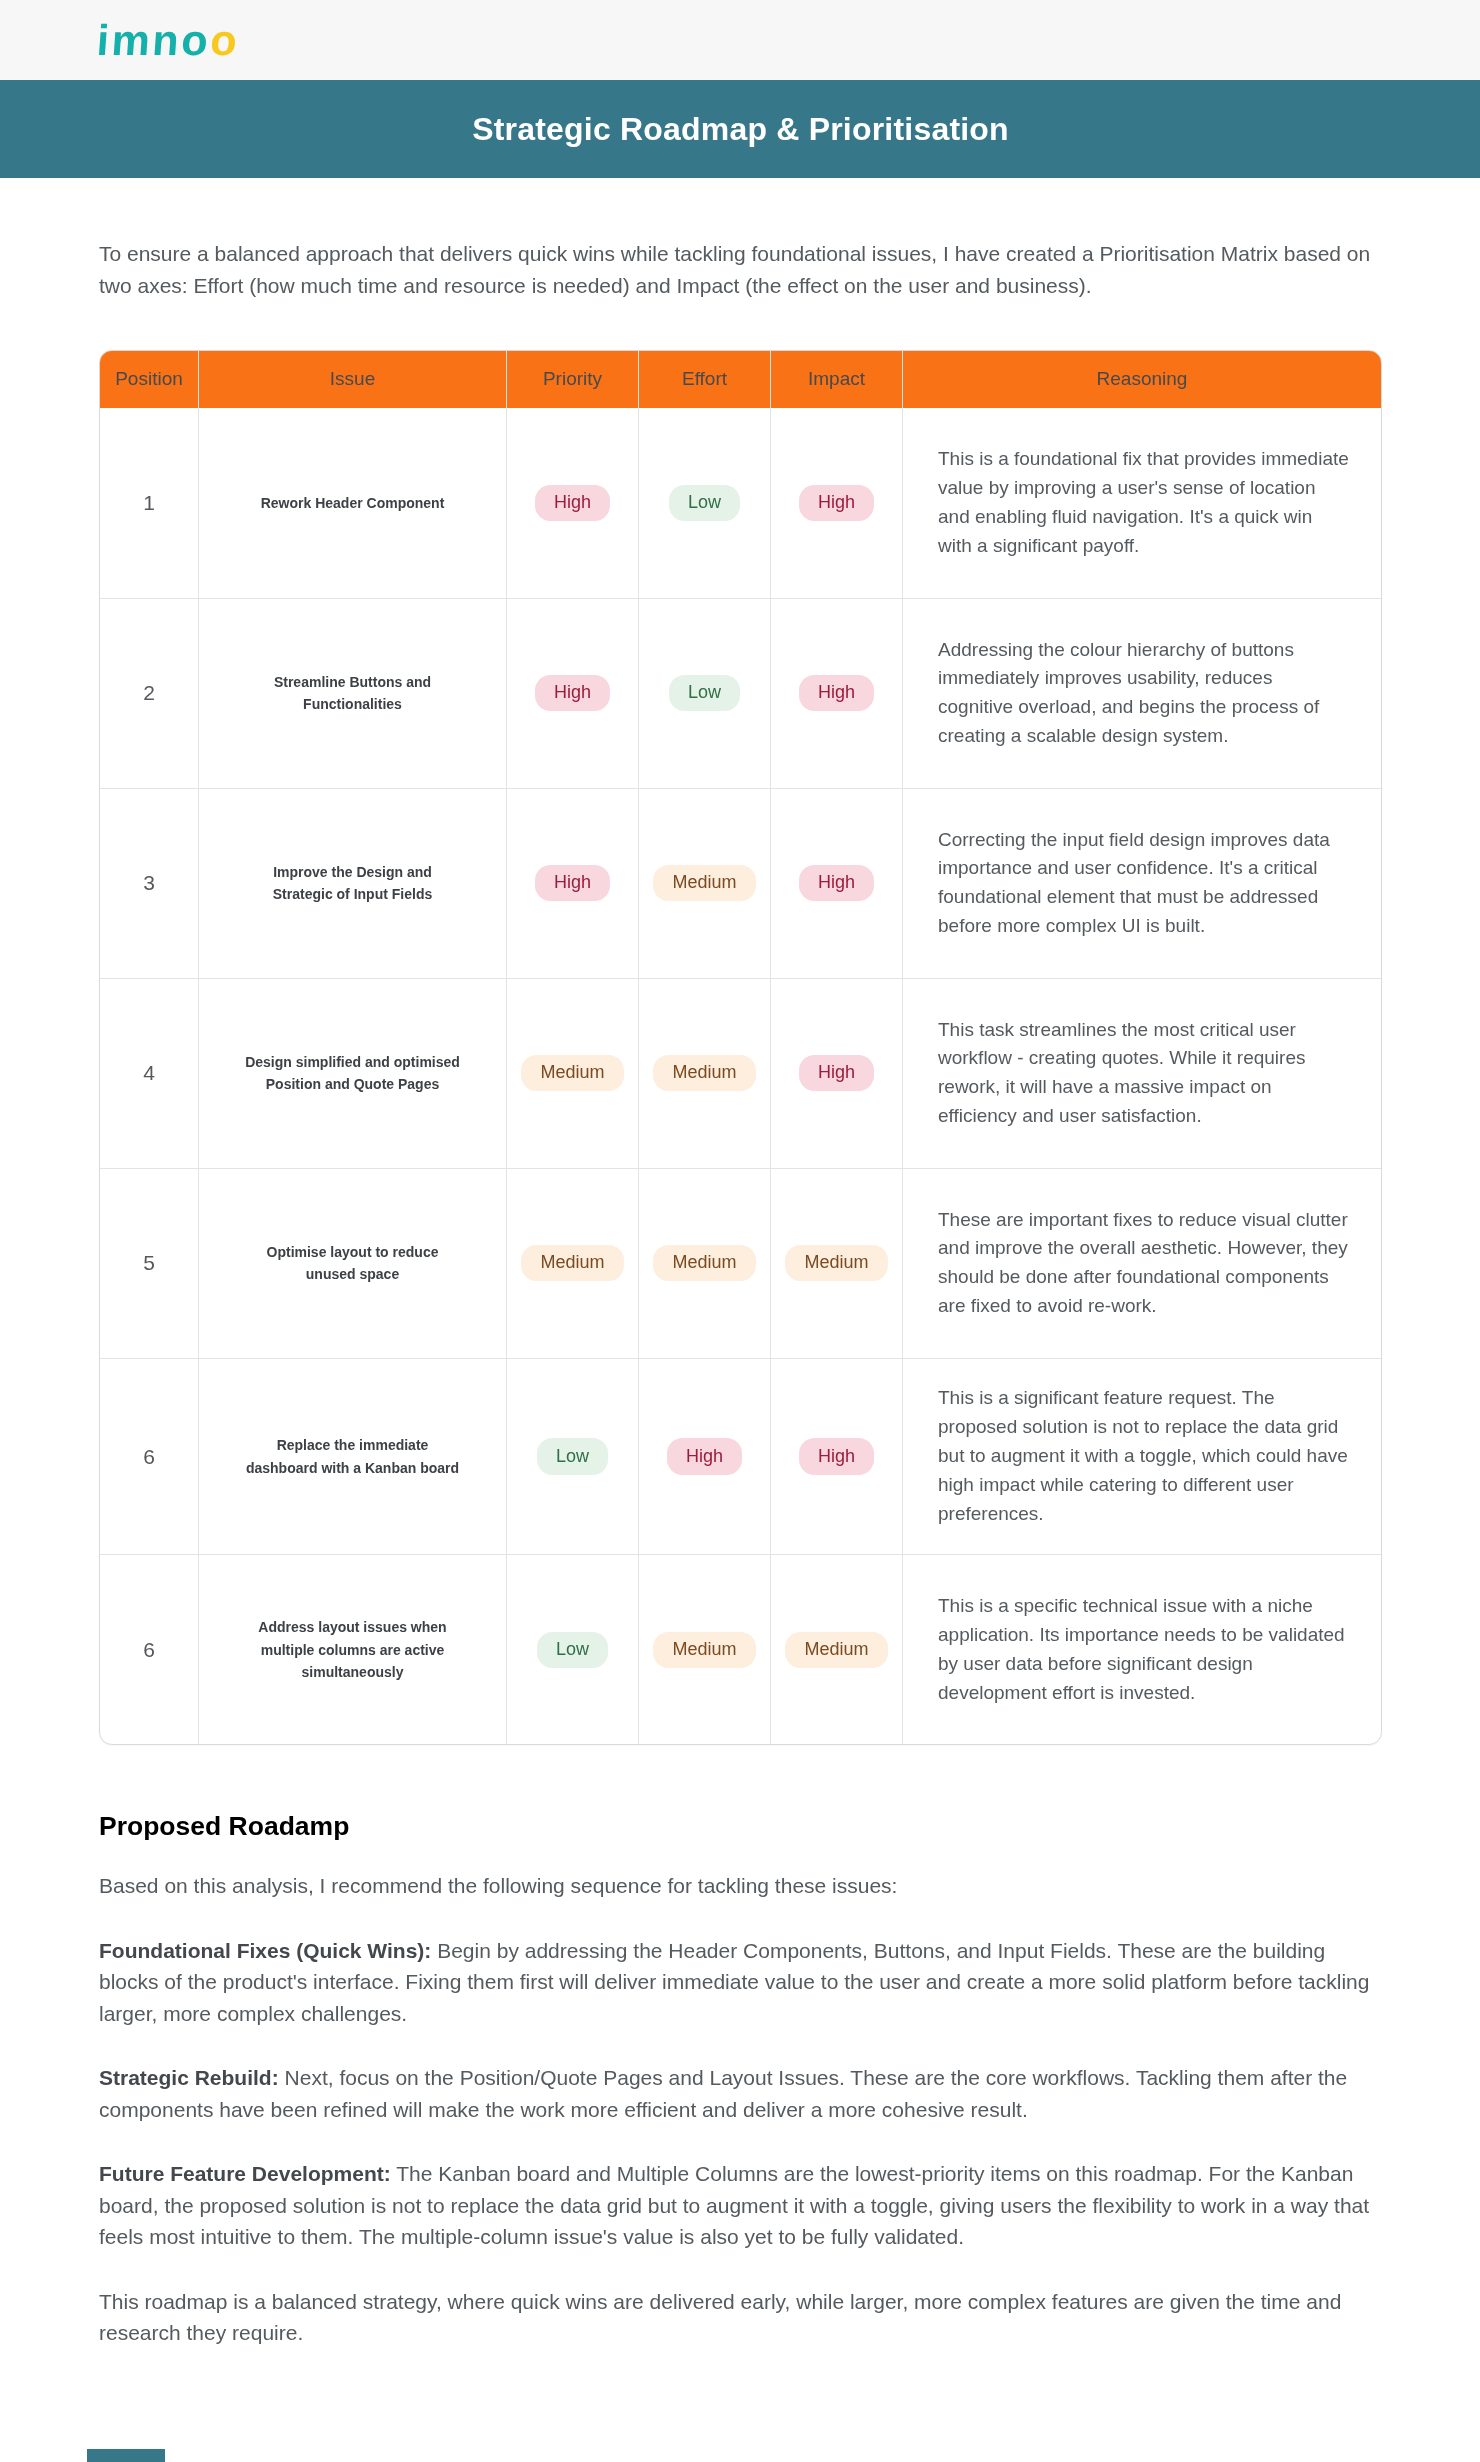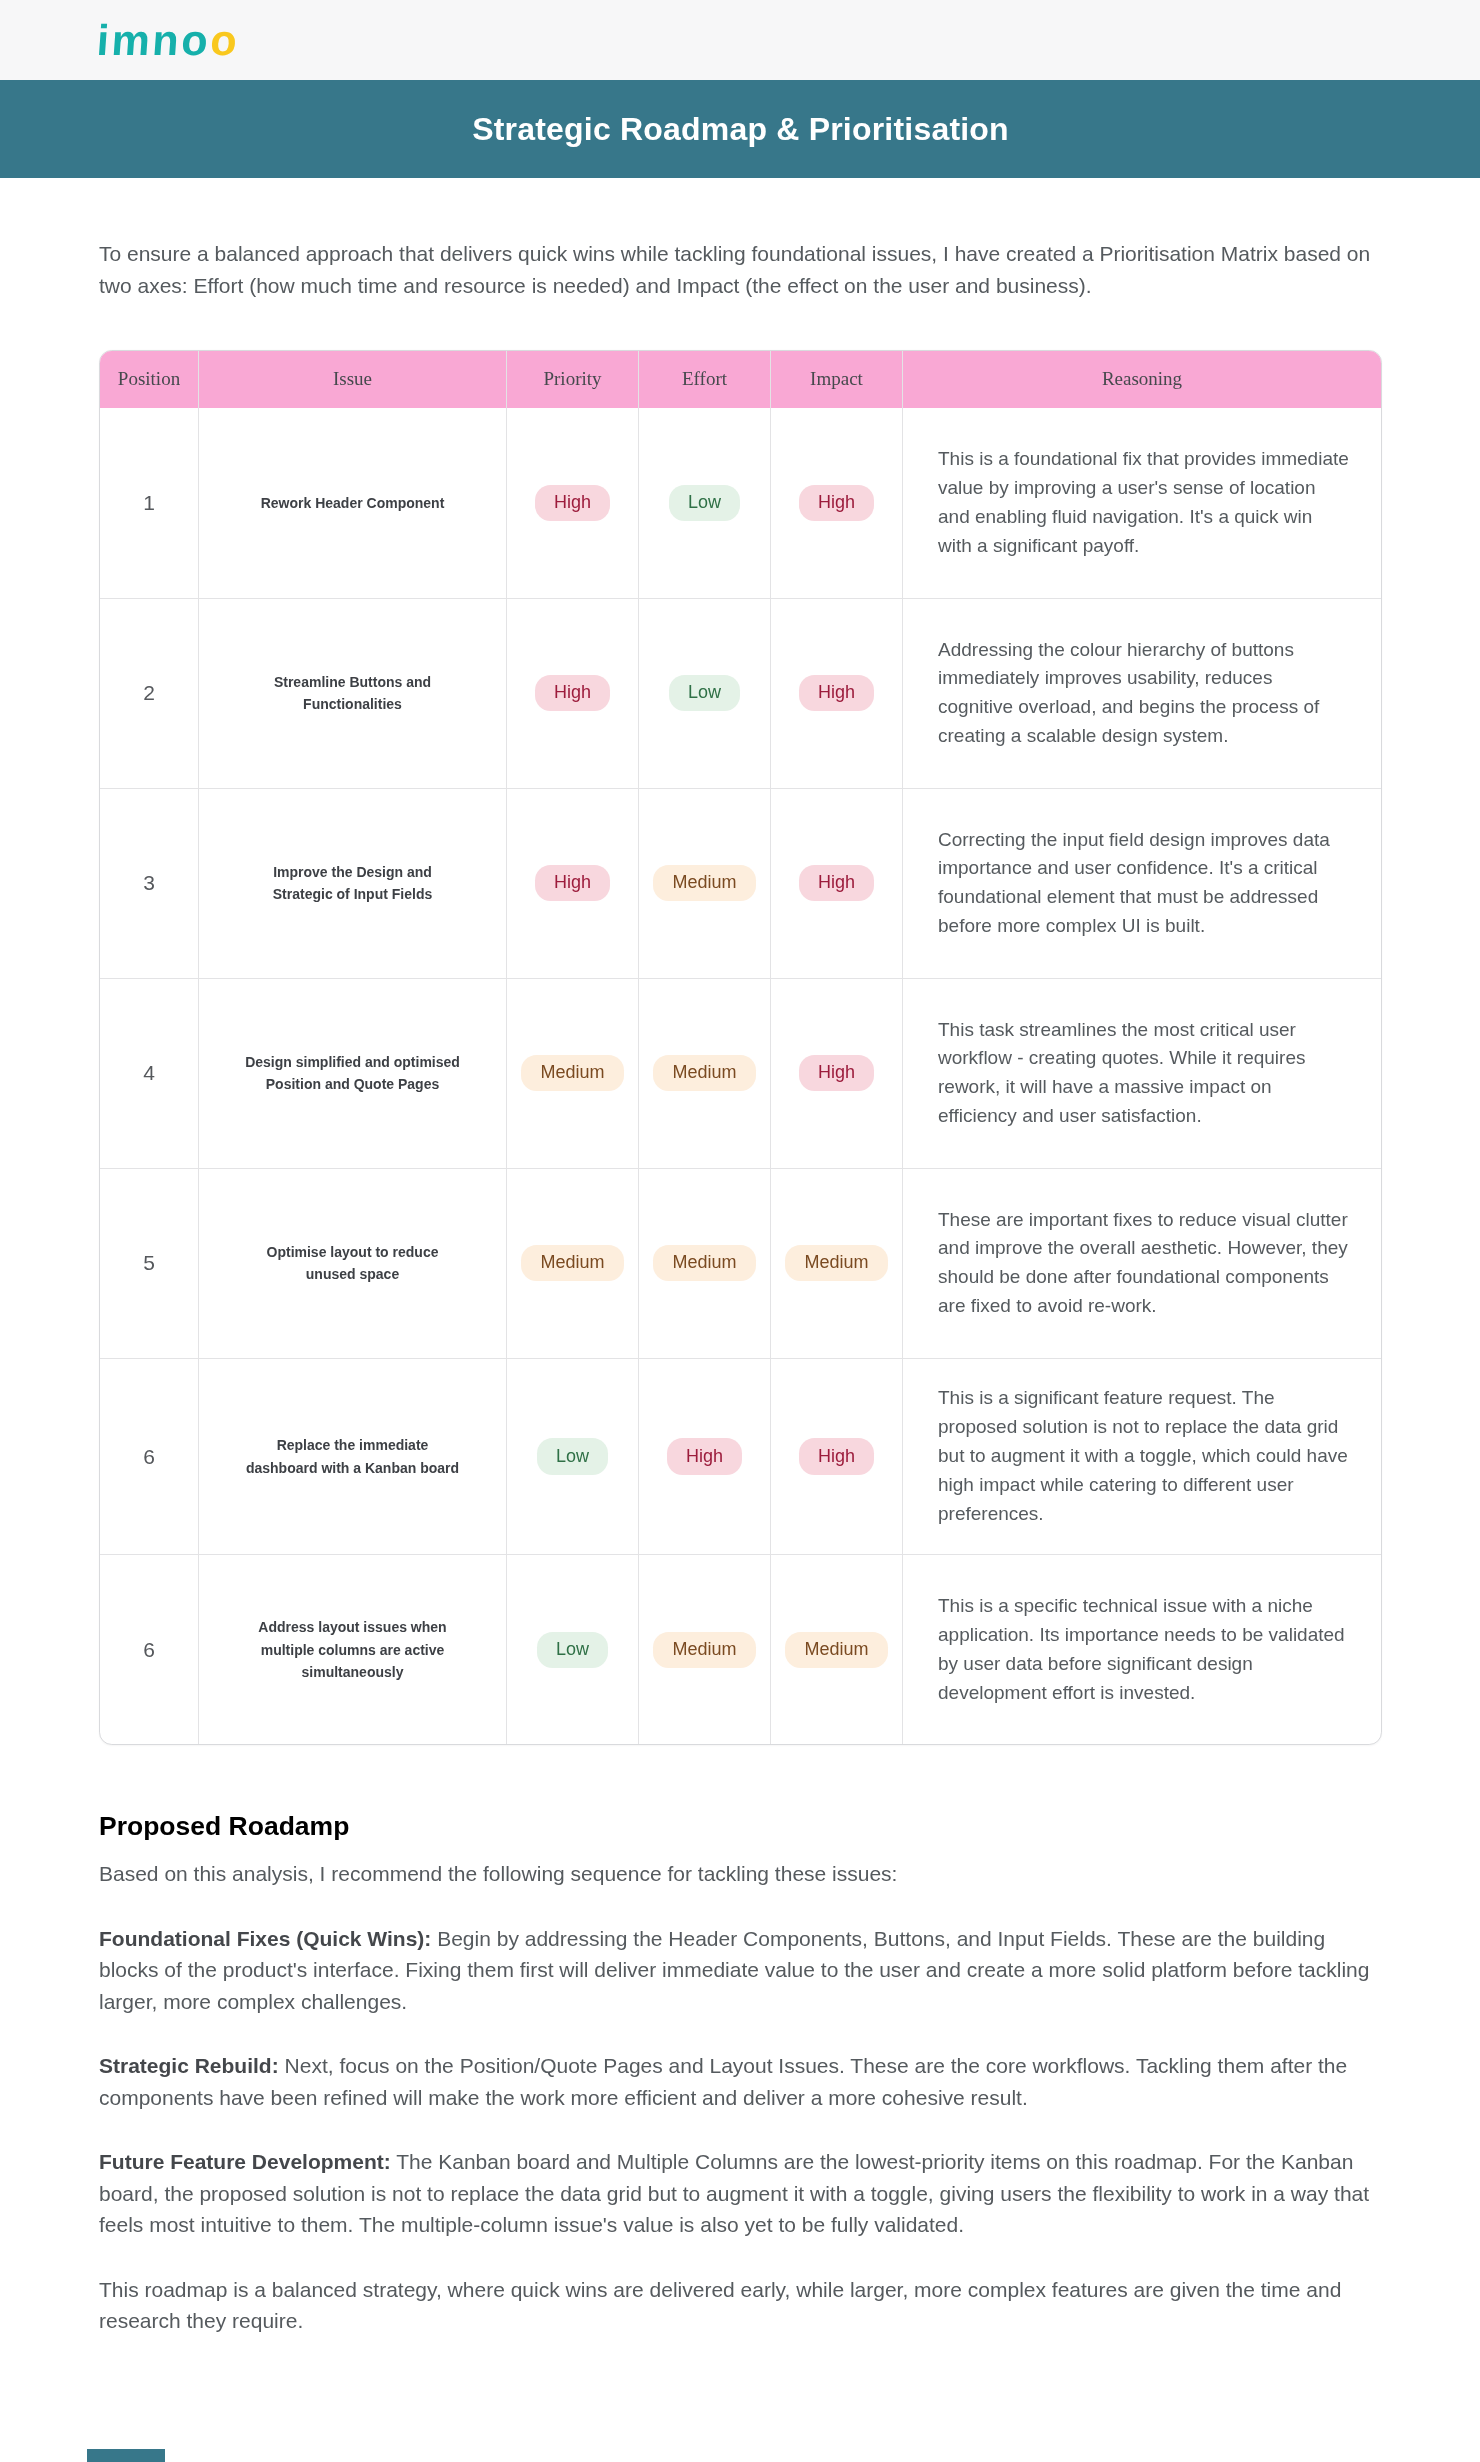"Position" .thead-row { background: #f9a8d4 -> #f97316; font-family: Liberation Serif, serif -> none }
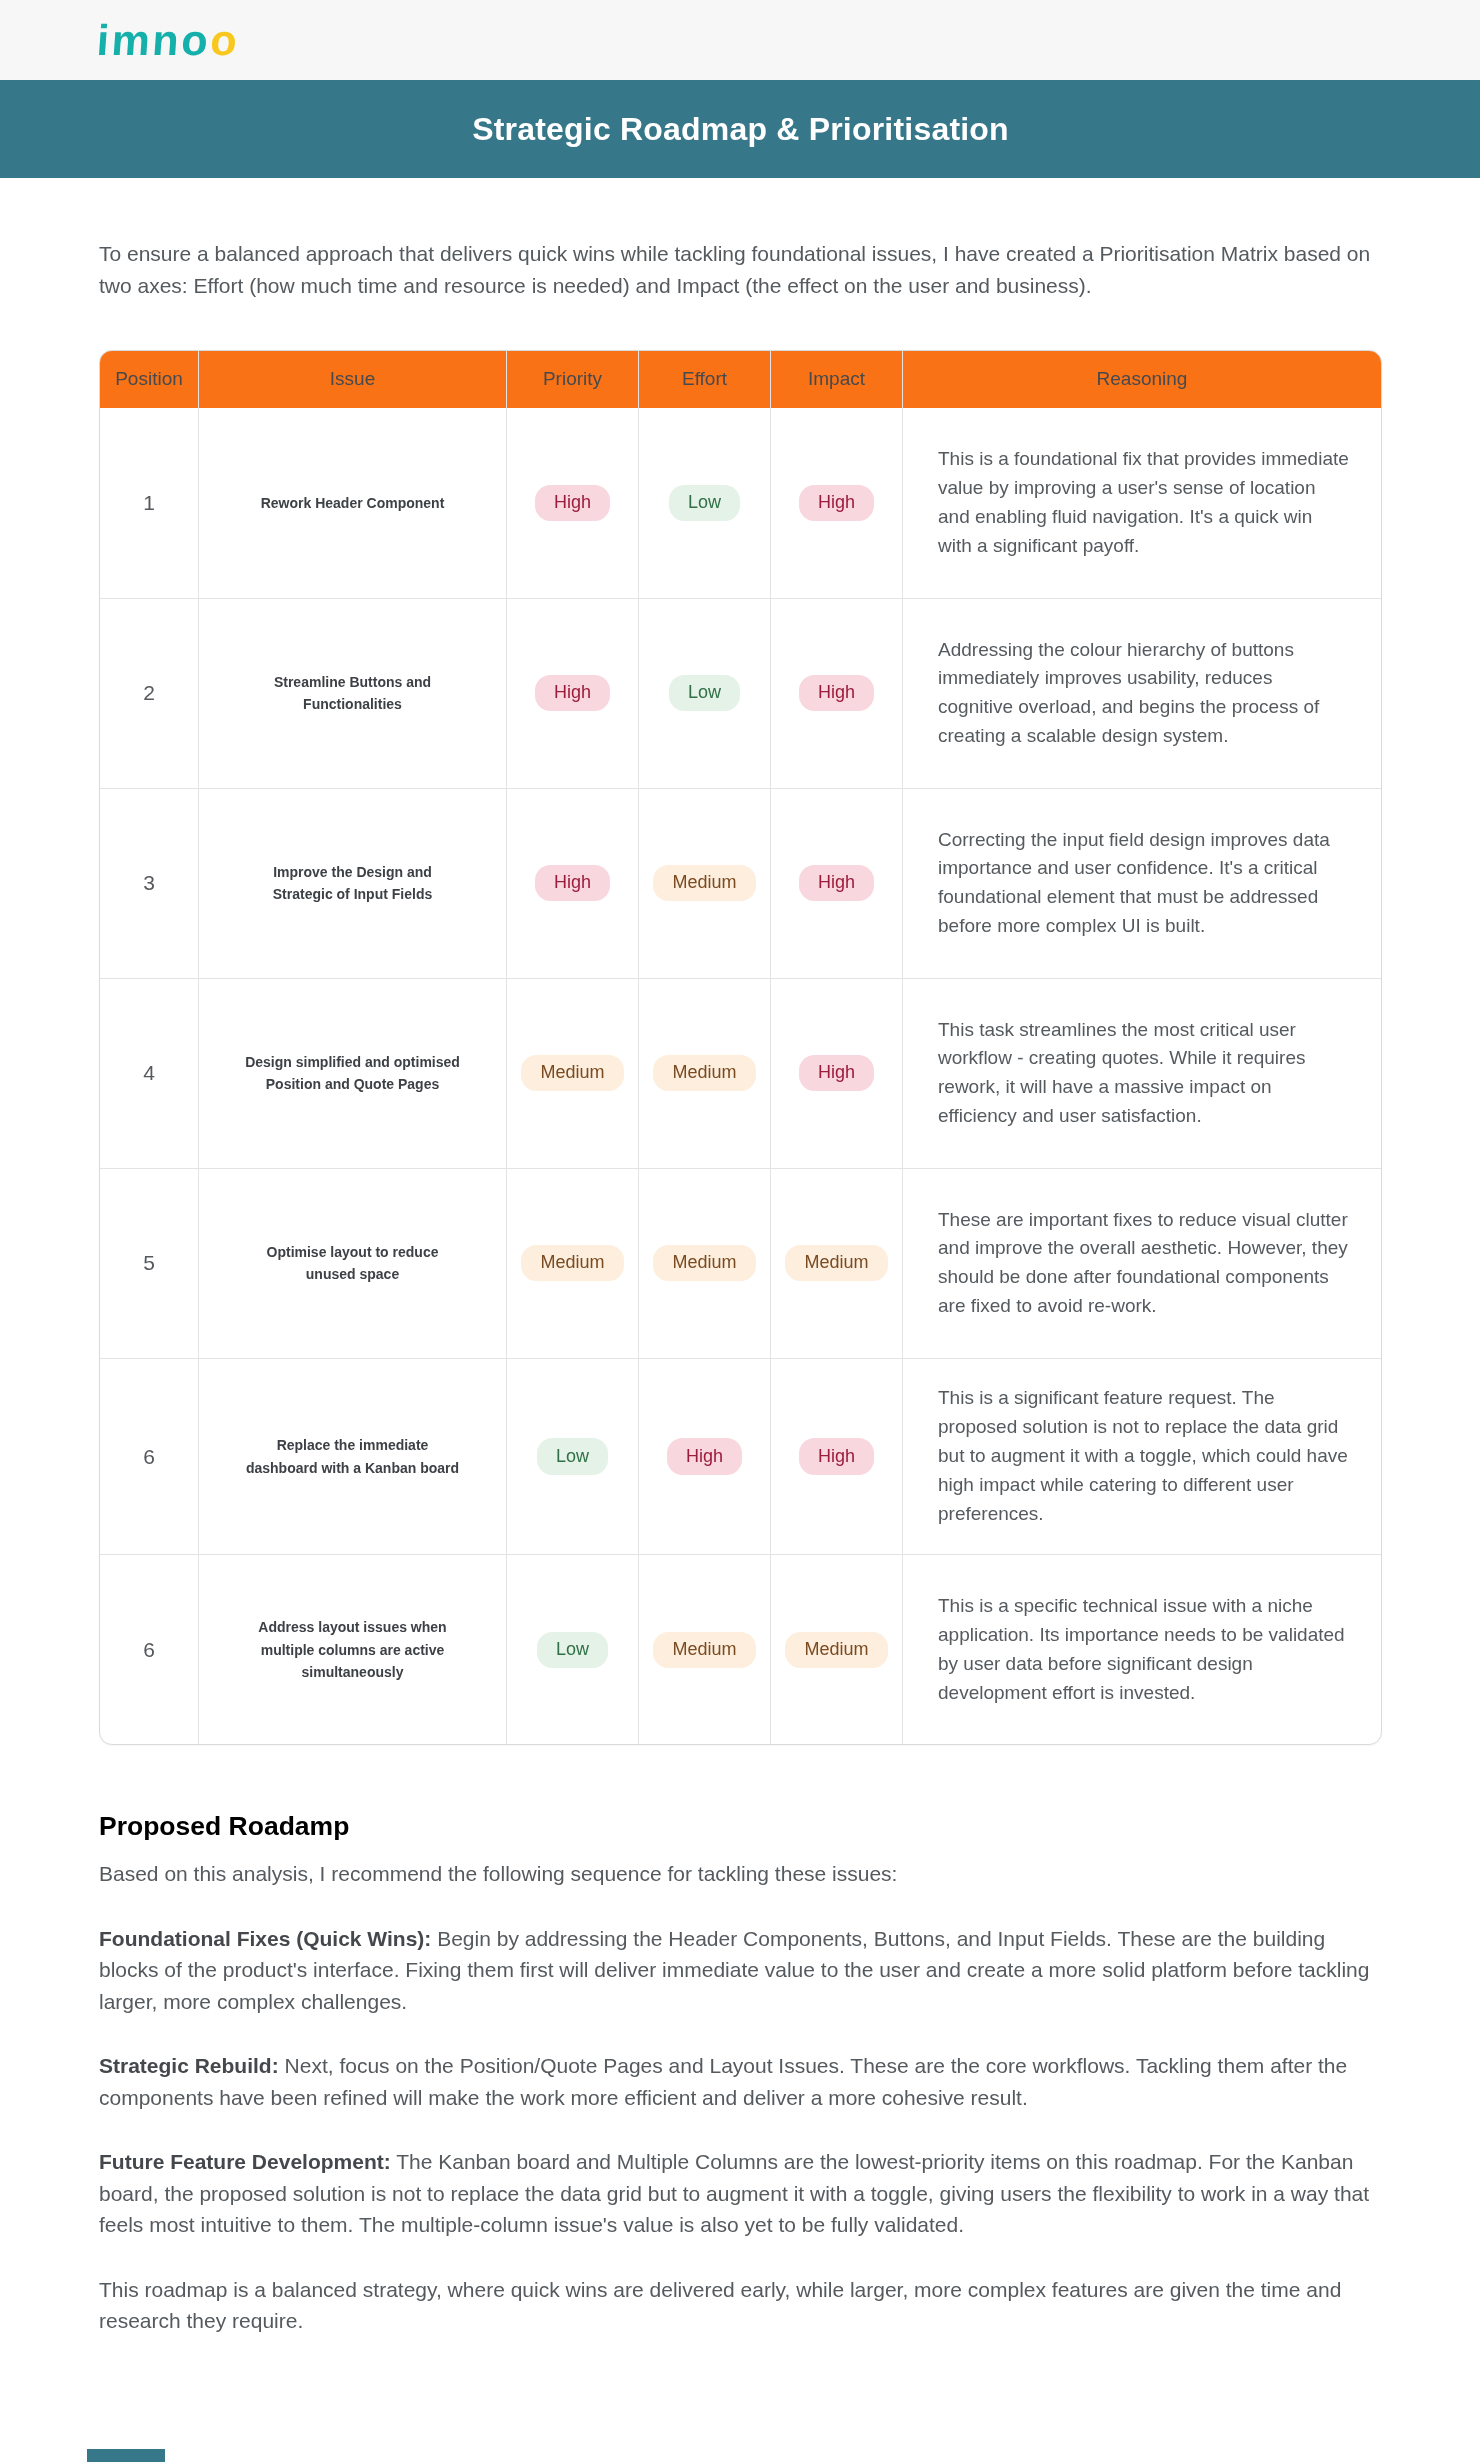"Based on this analysis, I" .roadmap-paras { margin-top: 16px -> 28px }
